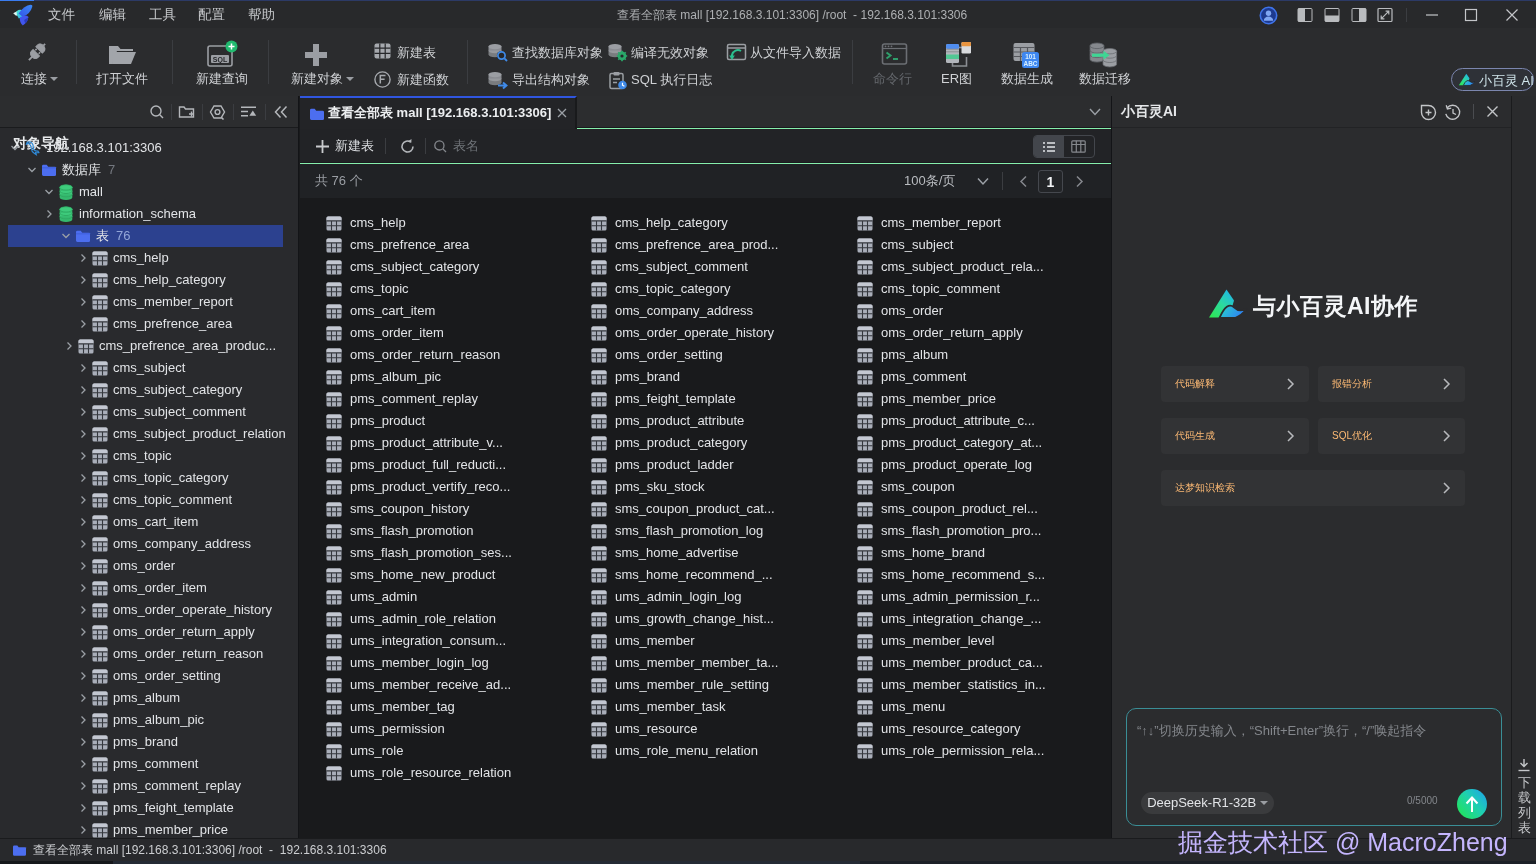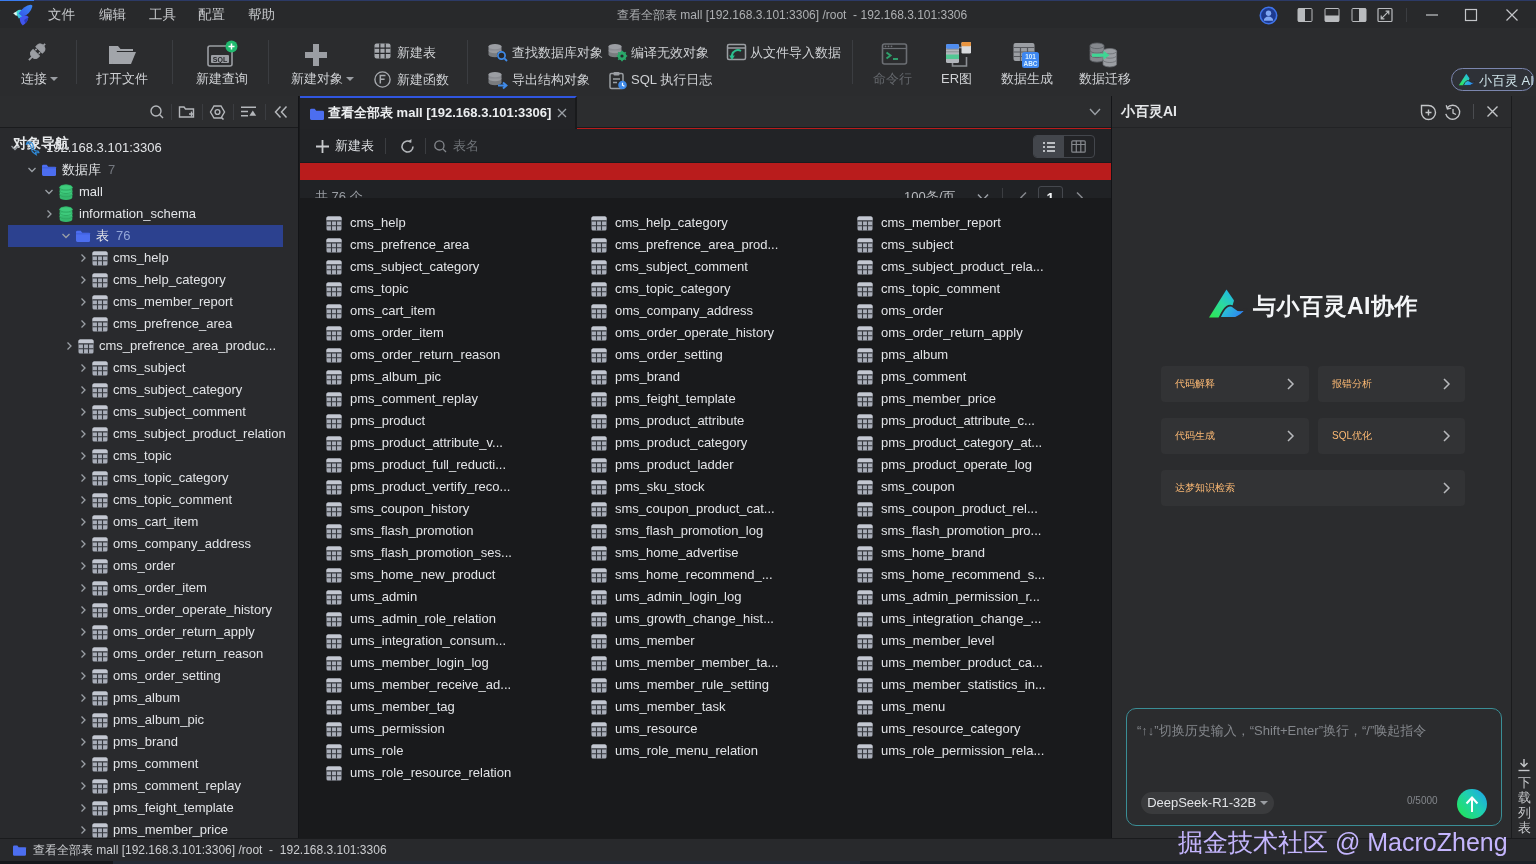"查看全部表 mall [192.168.3.101:3306]" #center { background: #b91c1c -> #86efac }
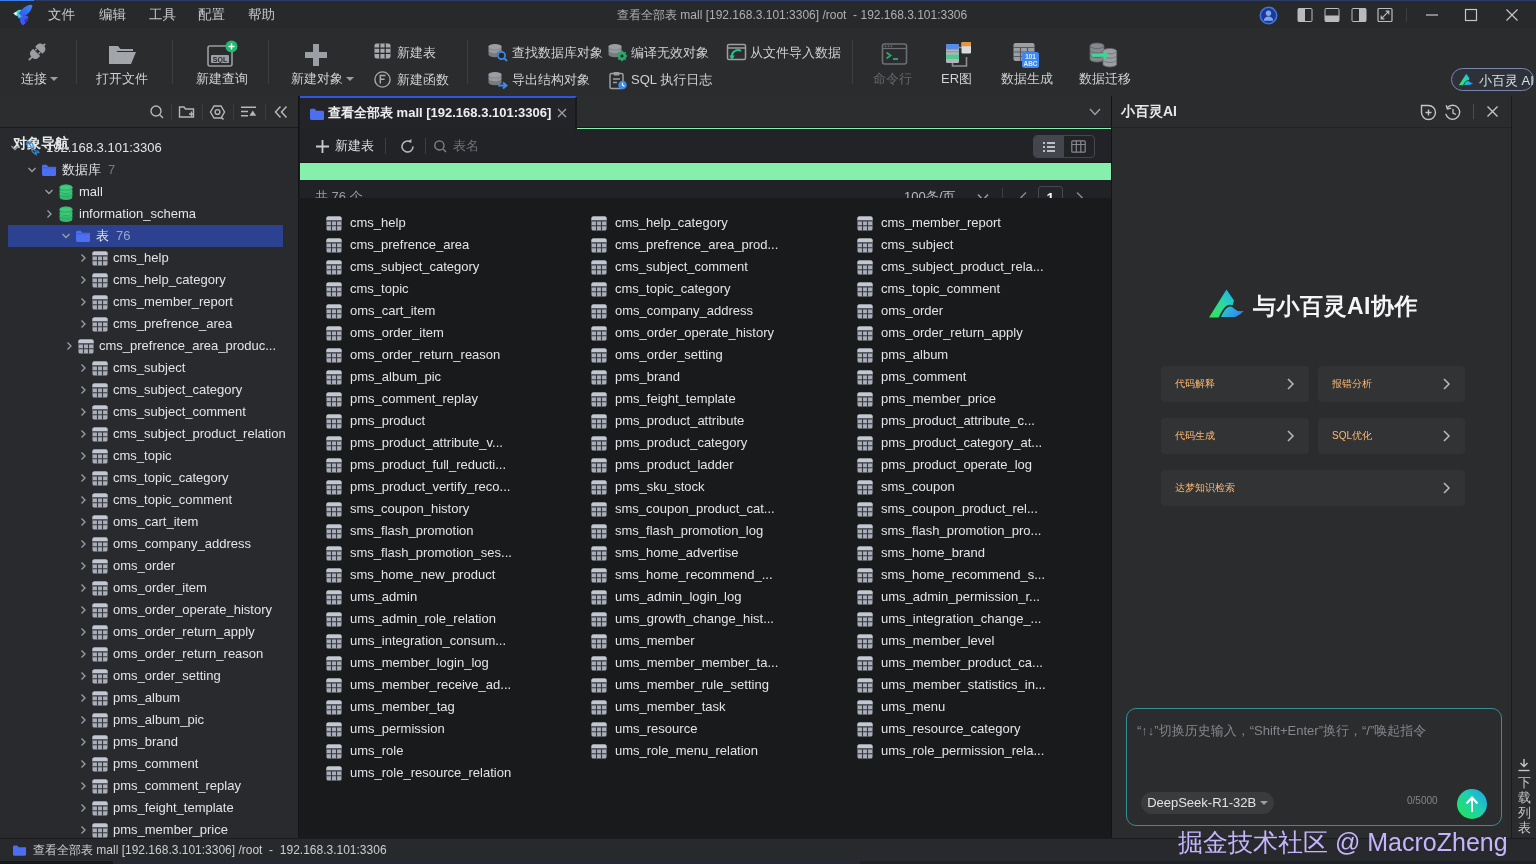"共 76 个" #inforow { top: 84px -> 68px }
